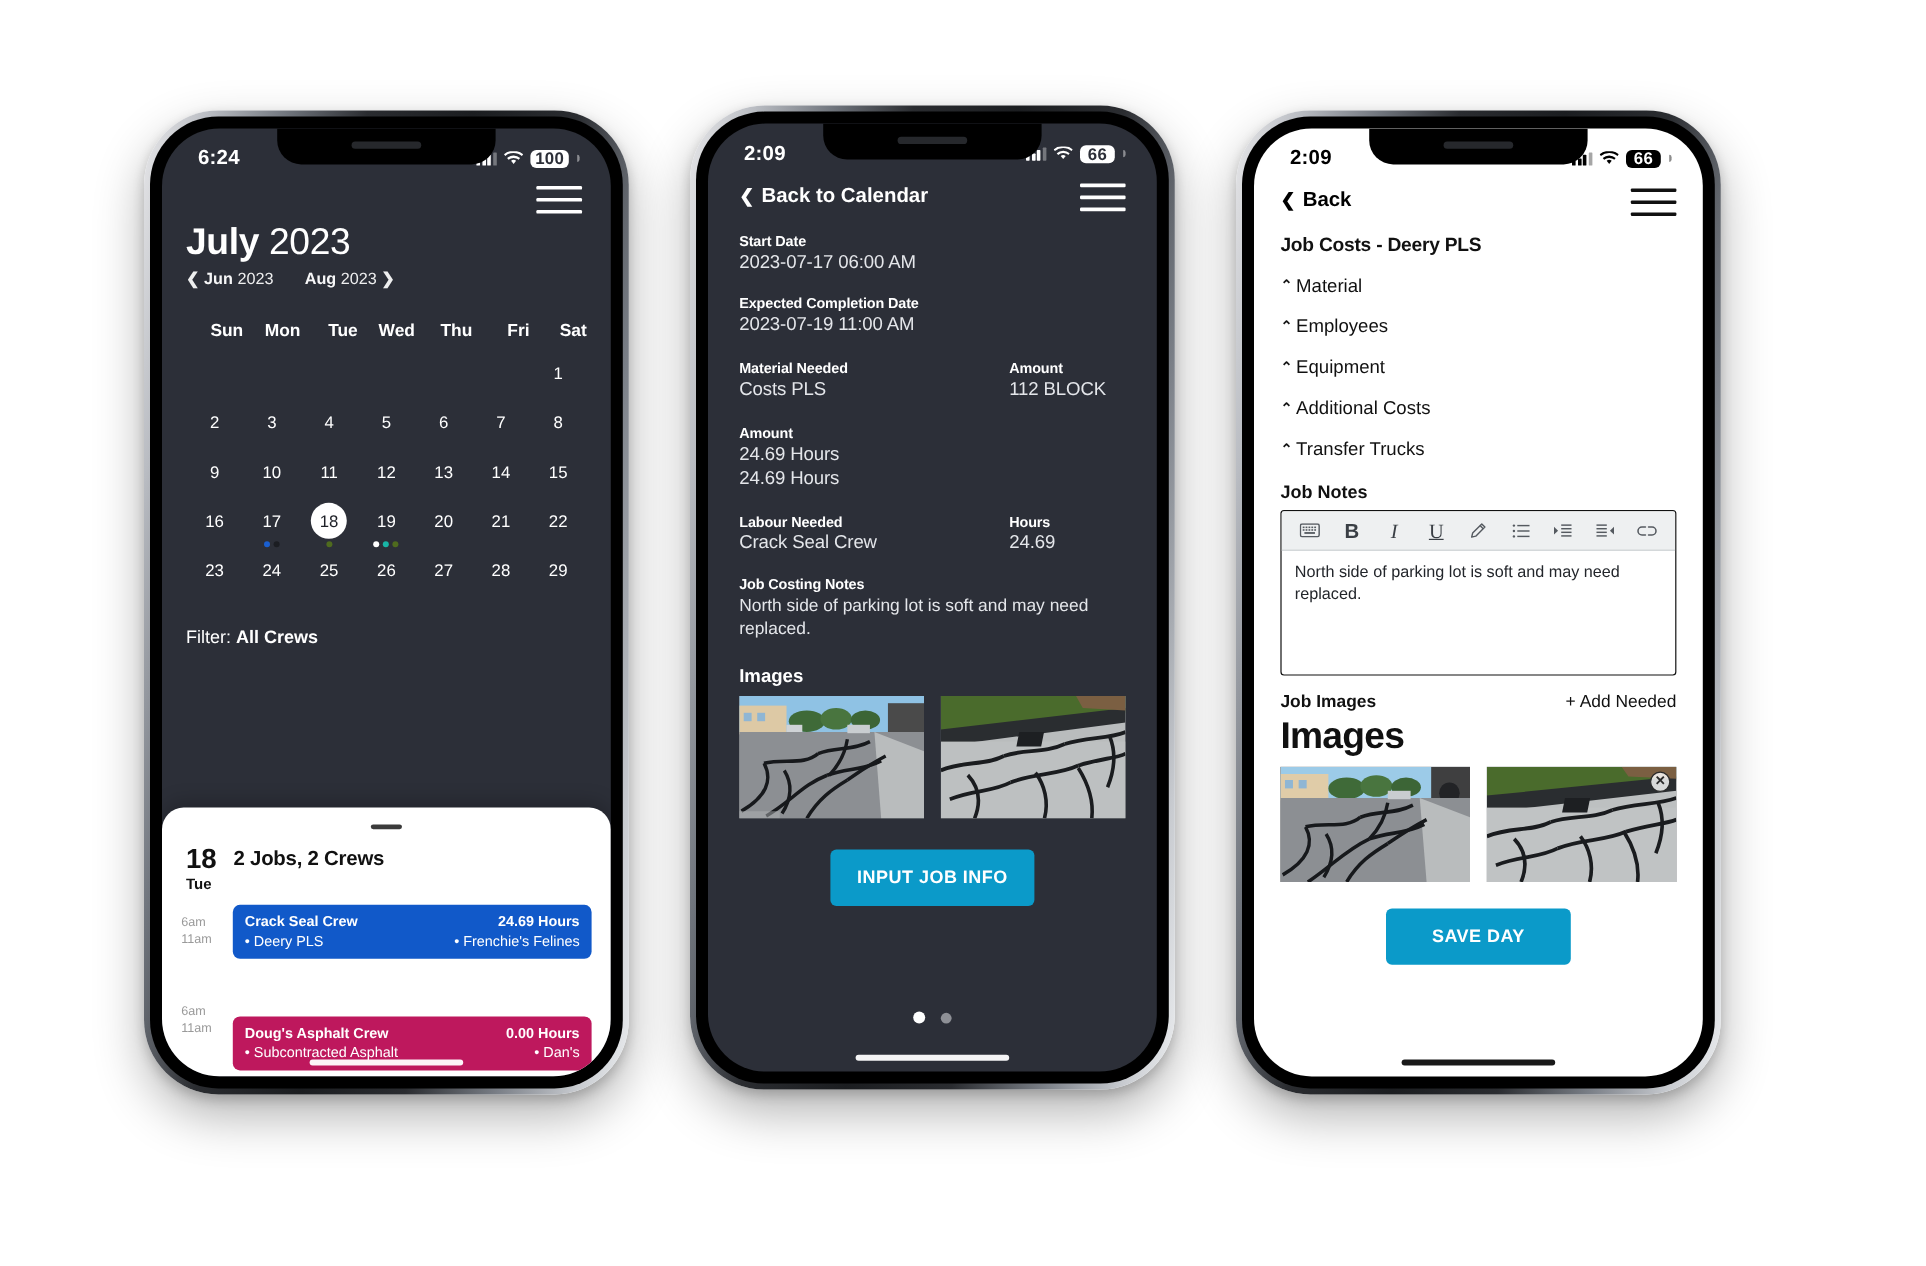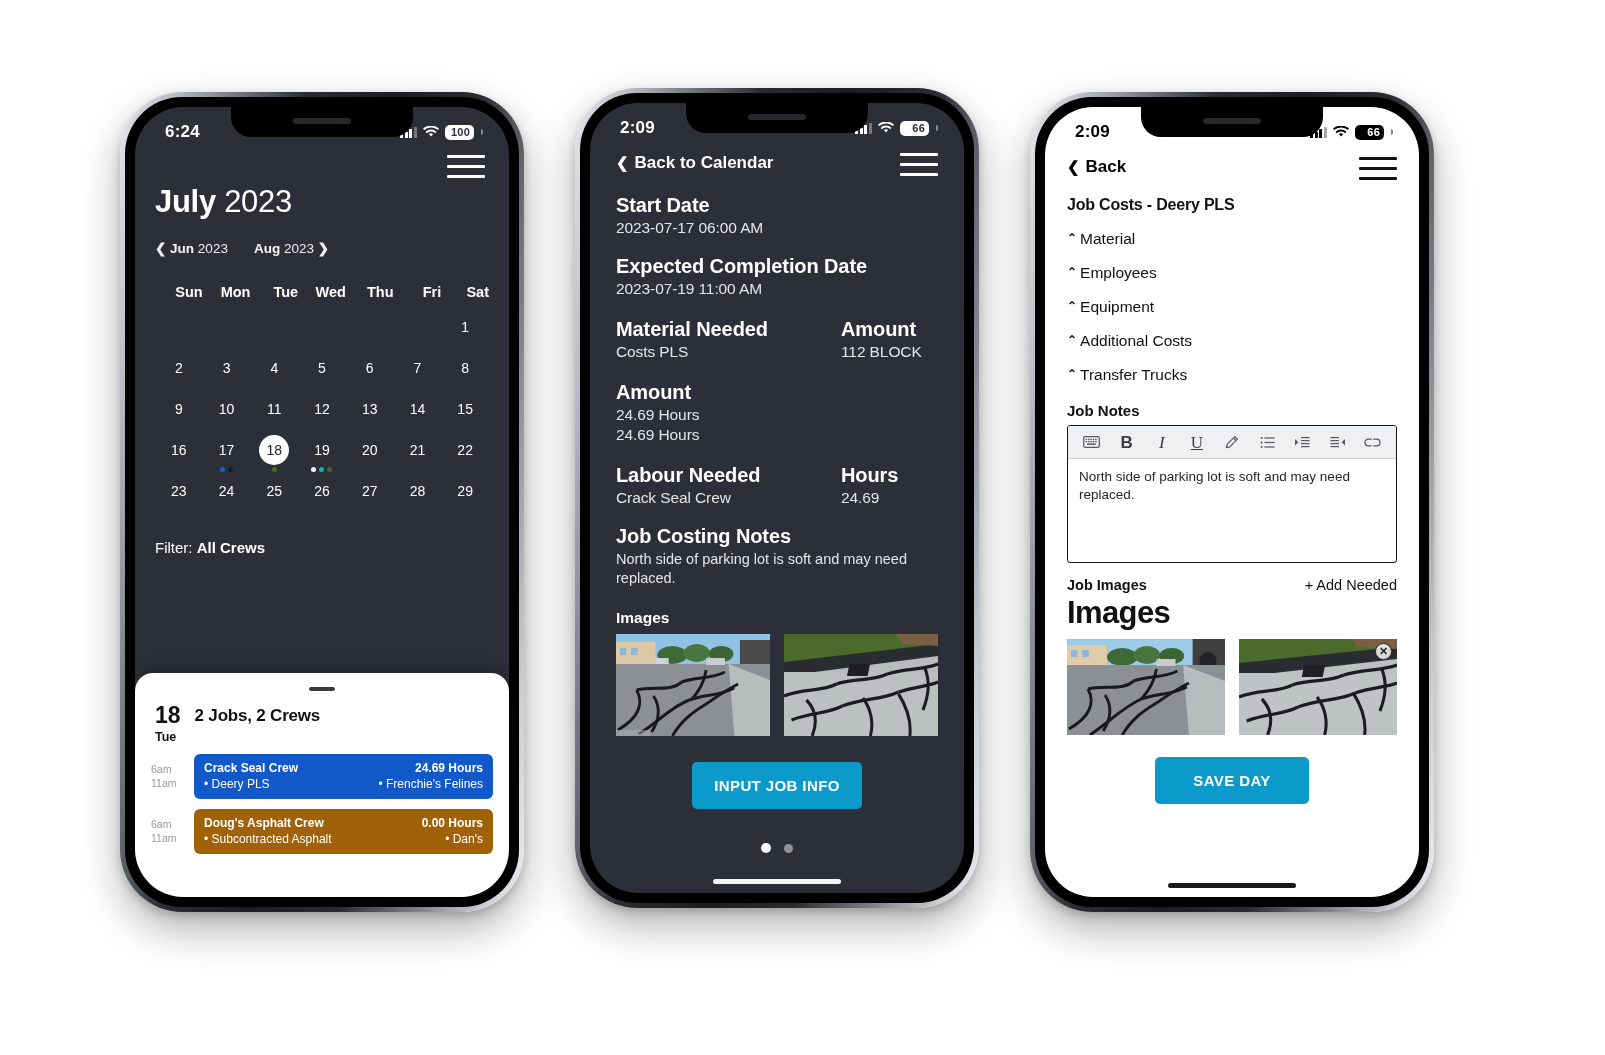"100" .batt { font-size: 11px -> 14px; justify-content: flex-end -> center }
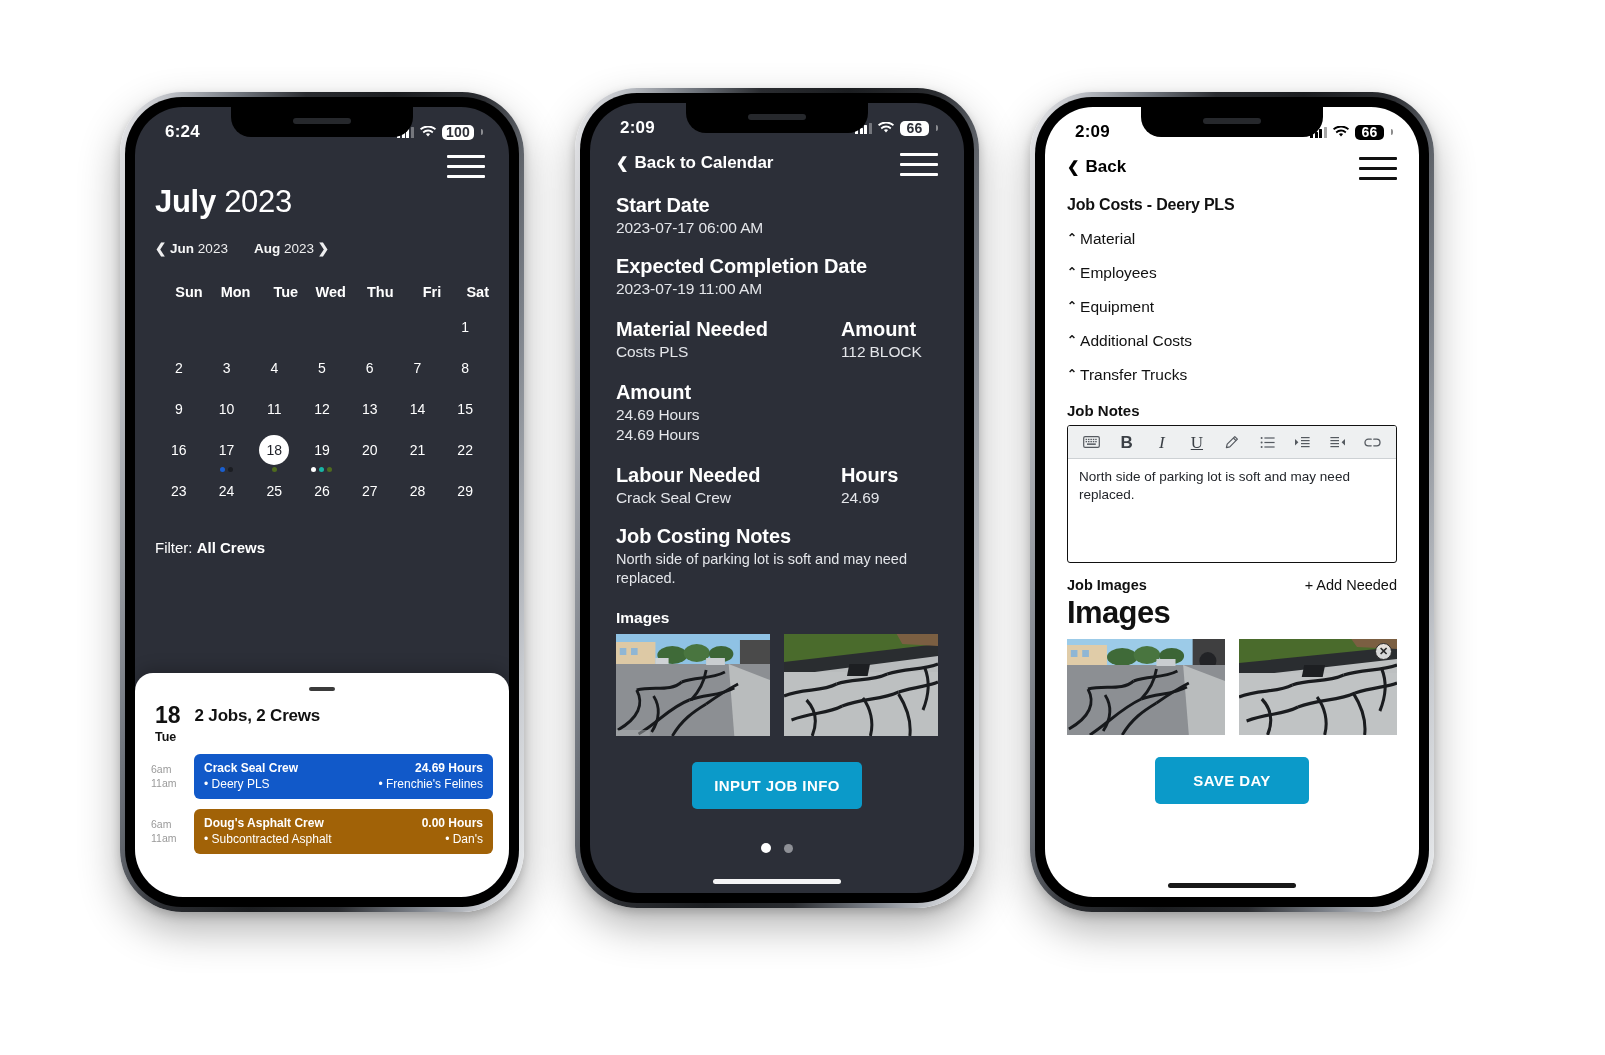"Start Date" .jd-label { font-size: 20px -> 12px }
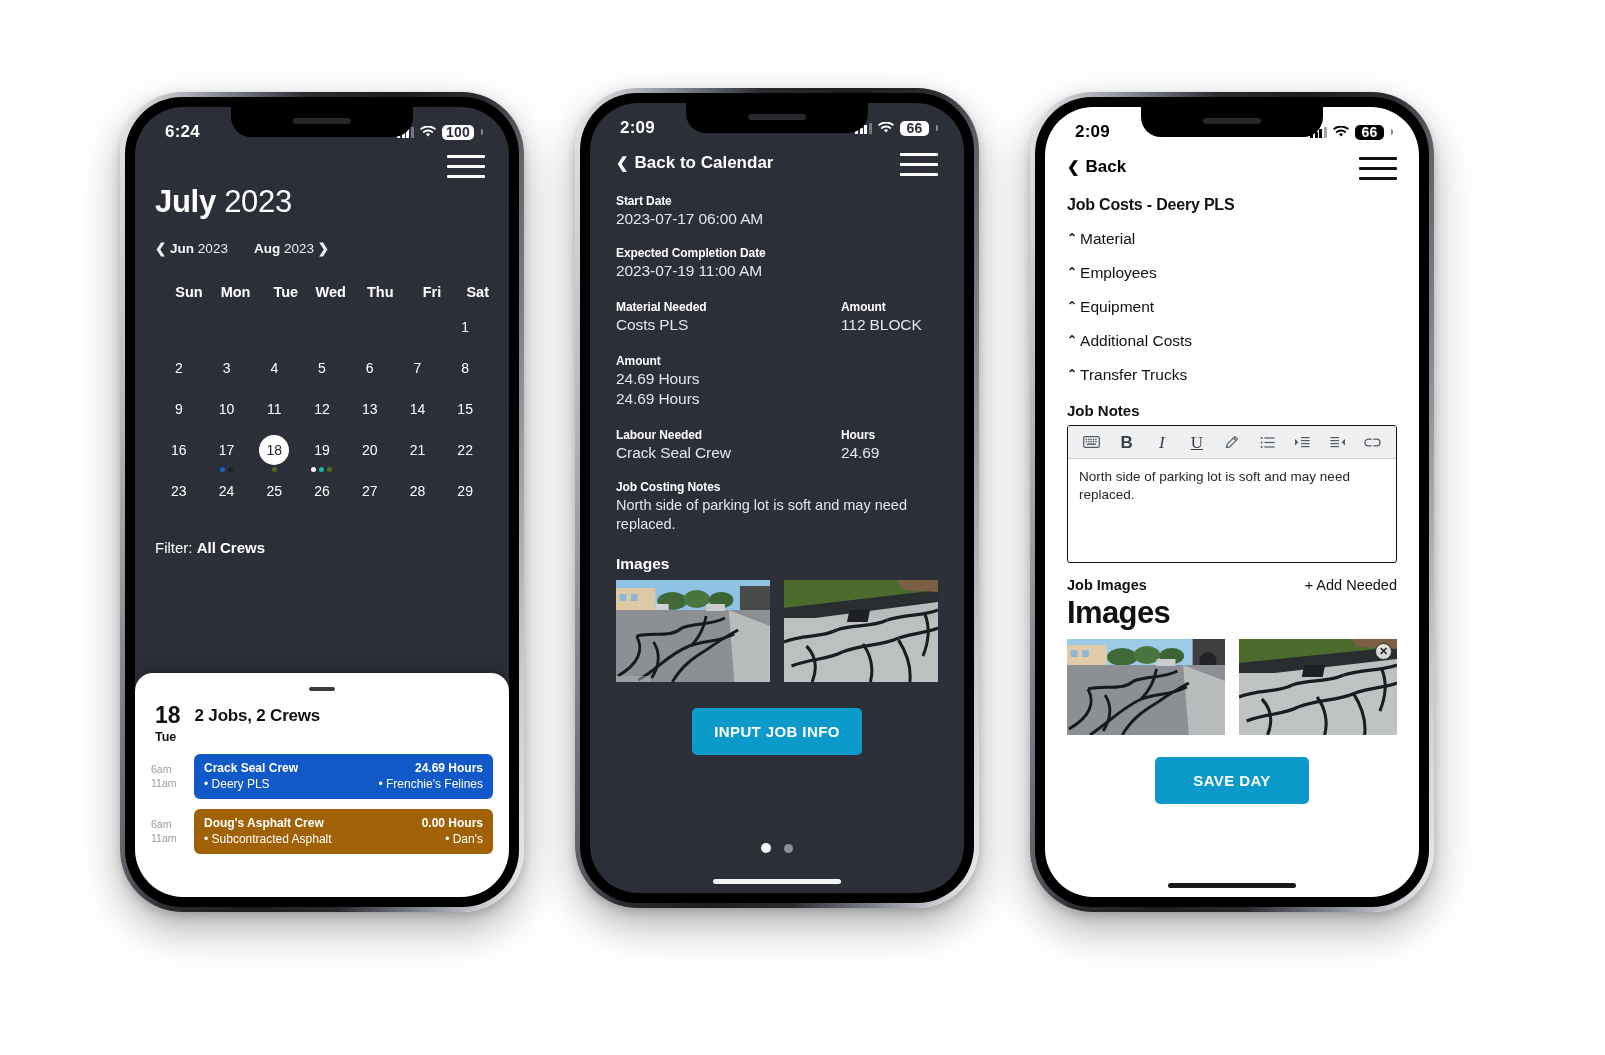"❮ Jun 2023" .cal-nav { margin-top: 20px -> 4px }
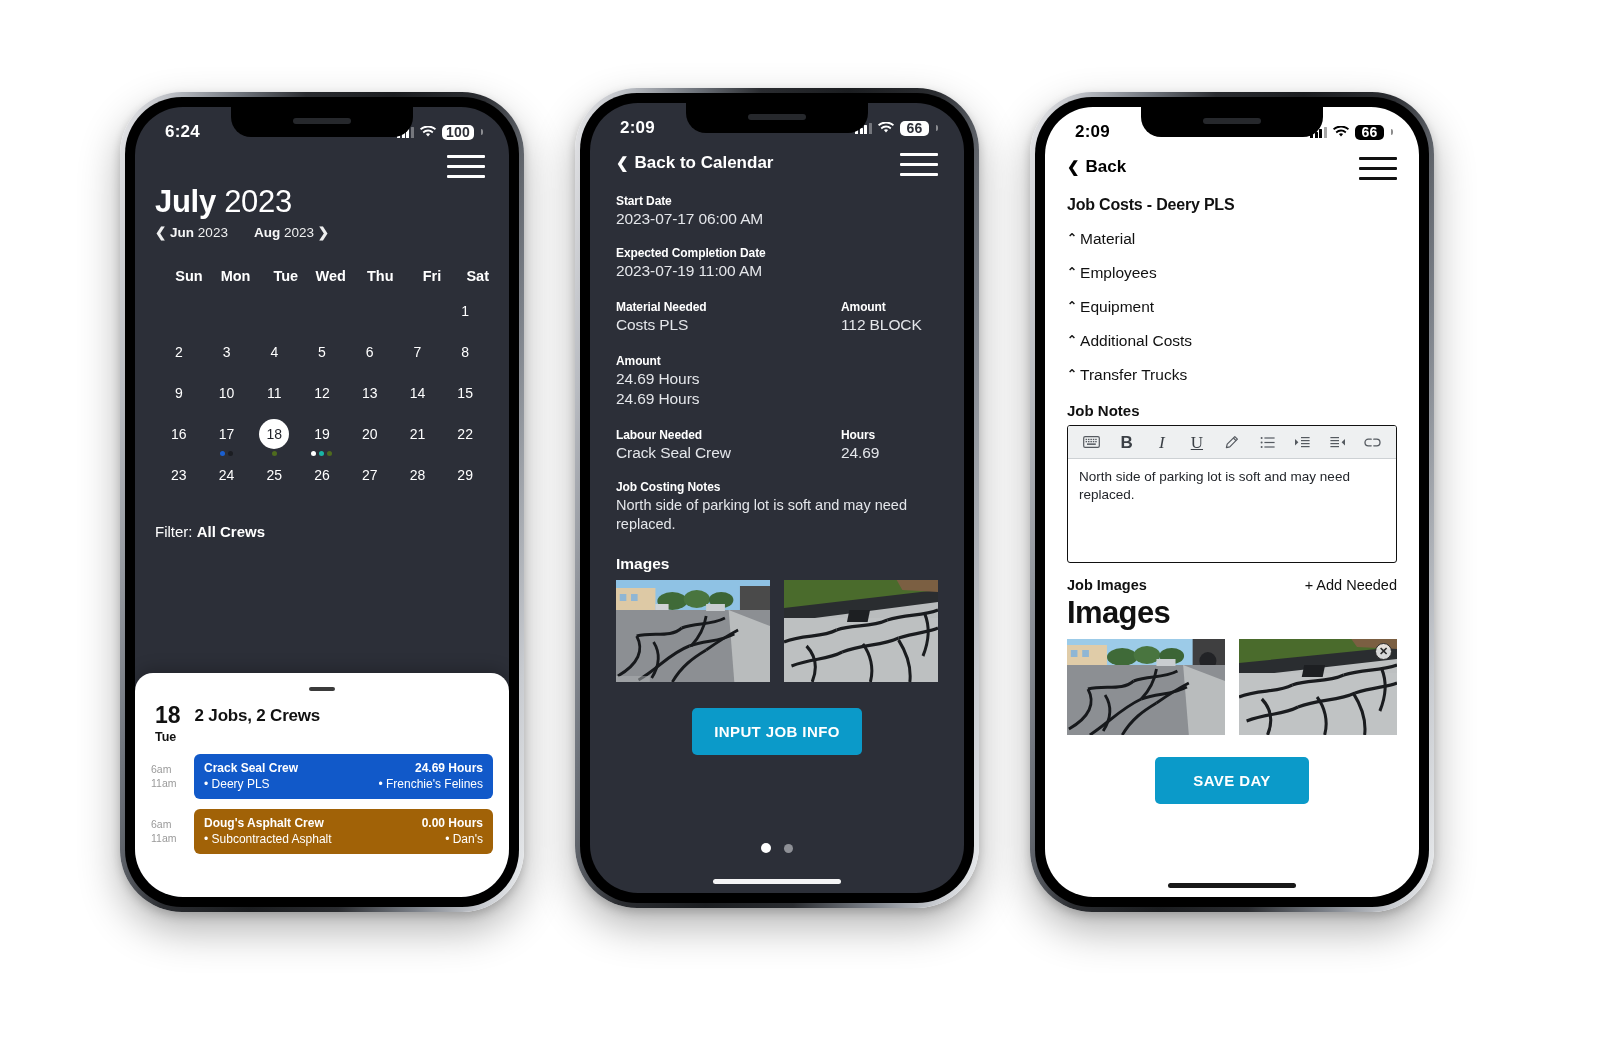"Doug's Asphalt Crew" div.job-card { background: #a16207 -> #be185d; margin-top: none -> 38px }
